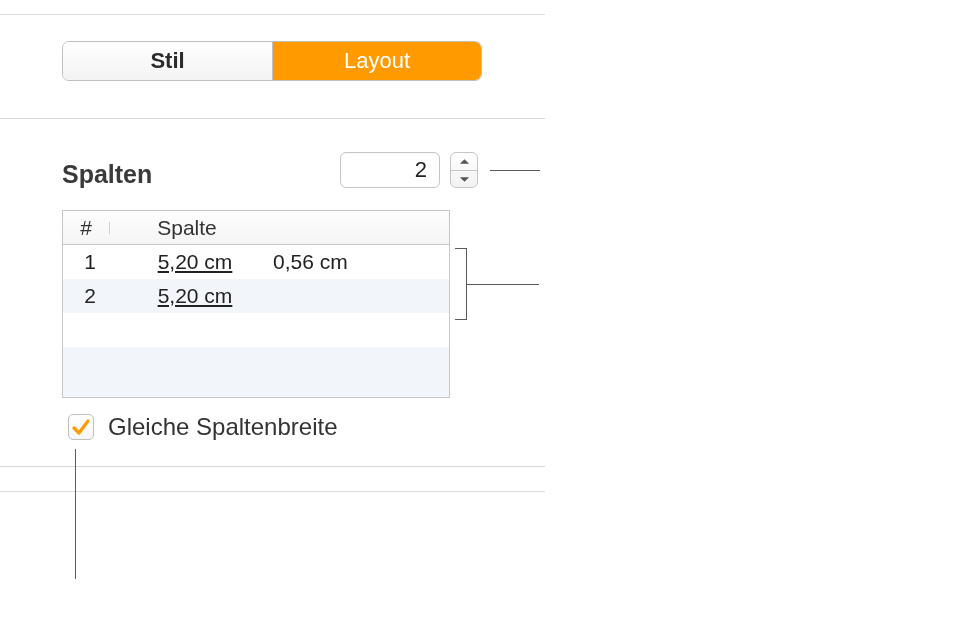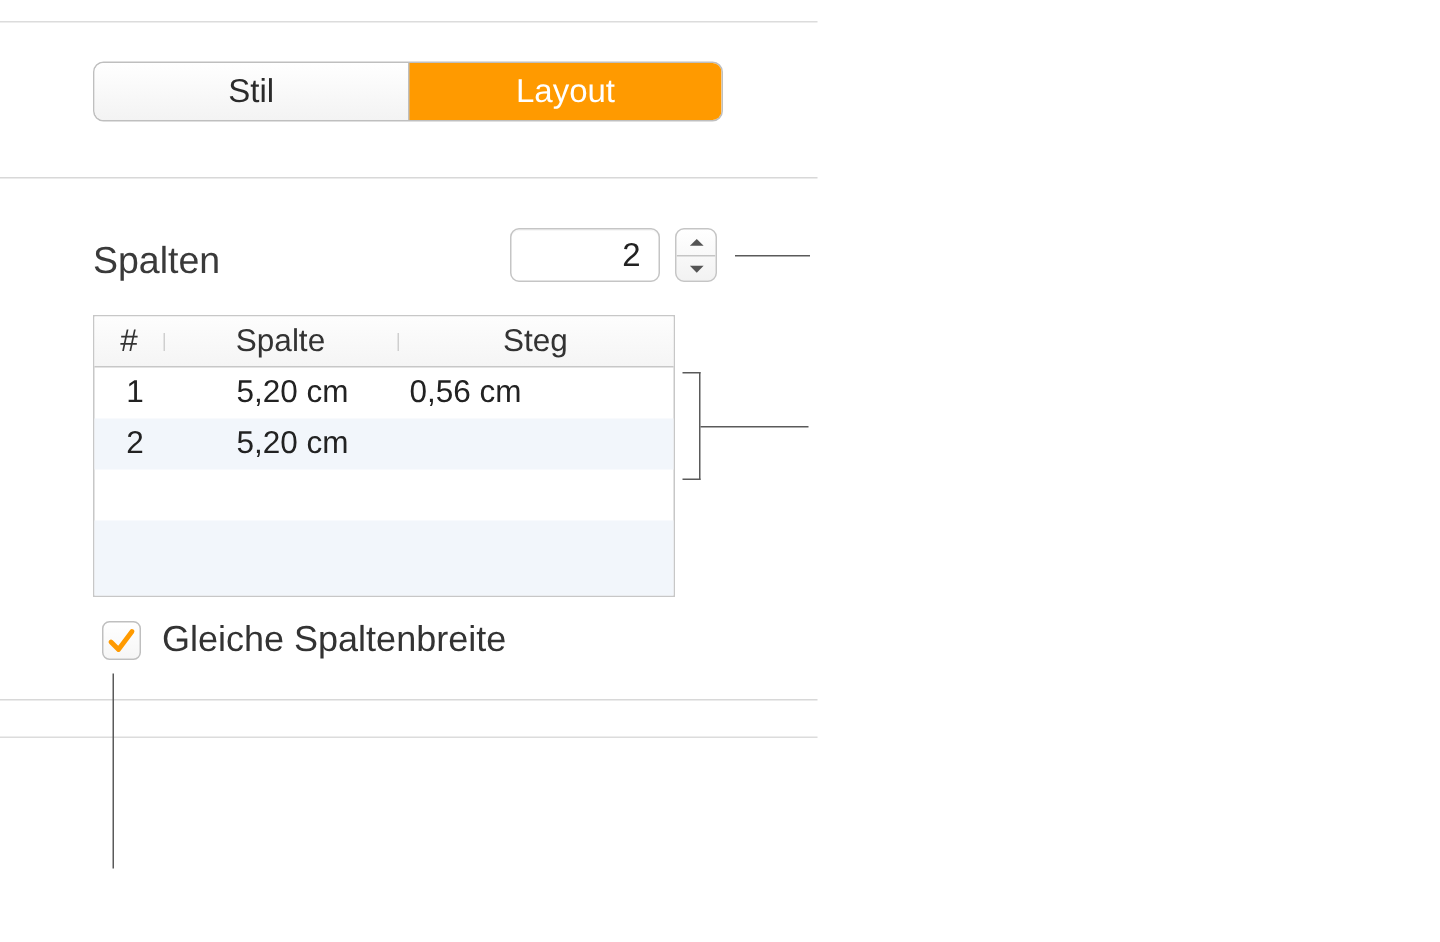"Stil" .seg .seg-item { font-weight: none -> bold }
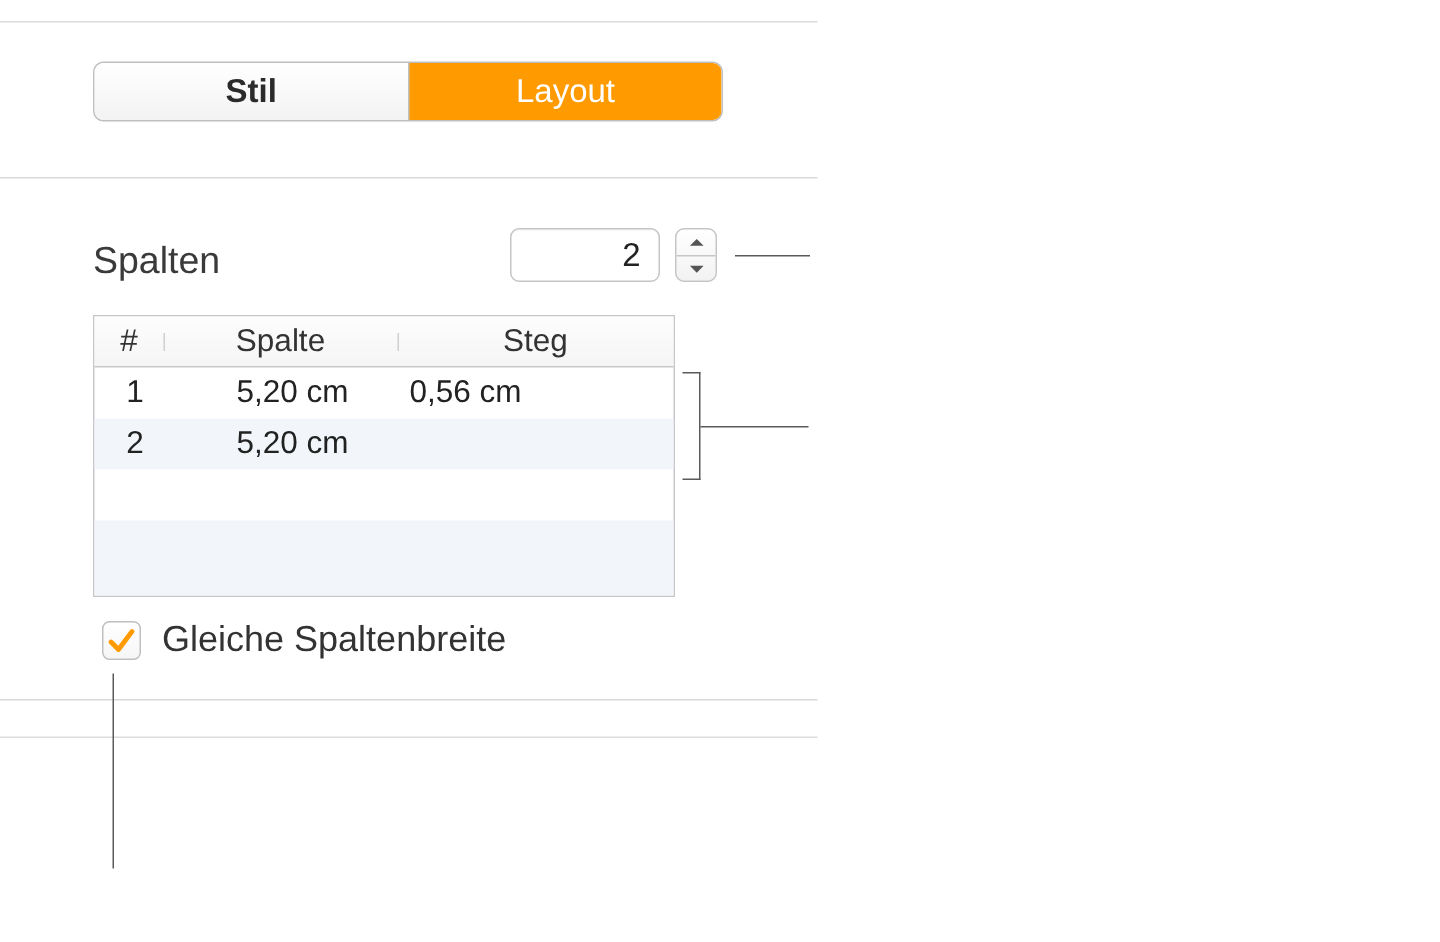"Spalten" .spalten-label { font-weight: none -> bold }
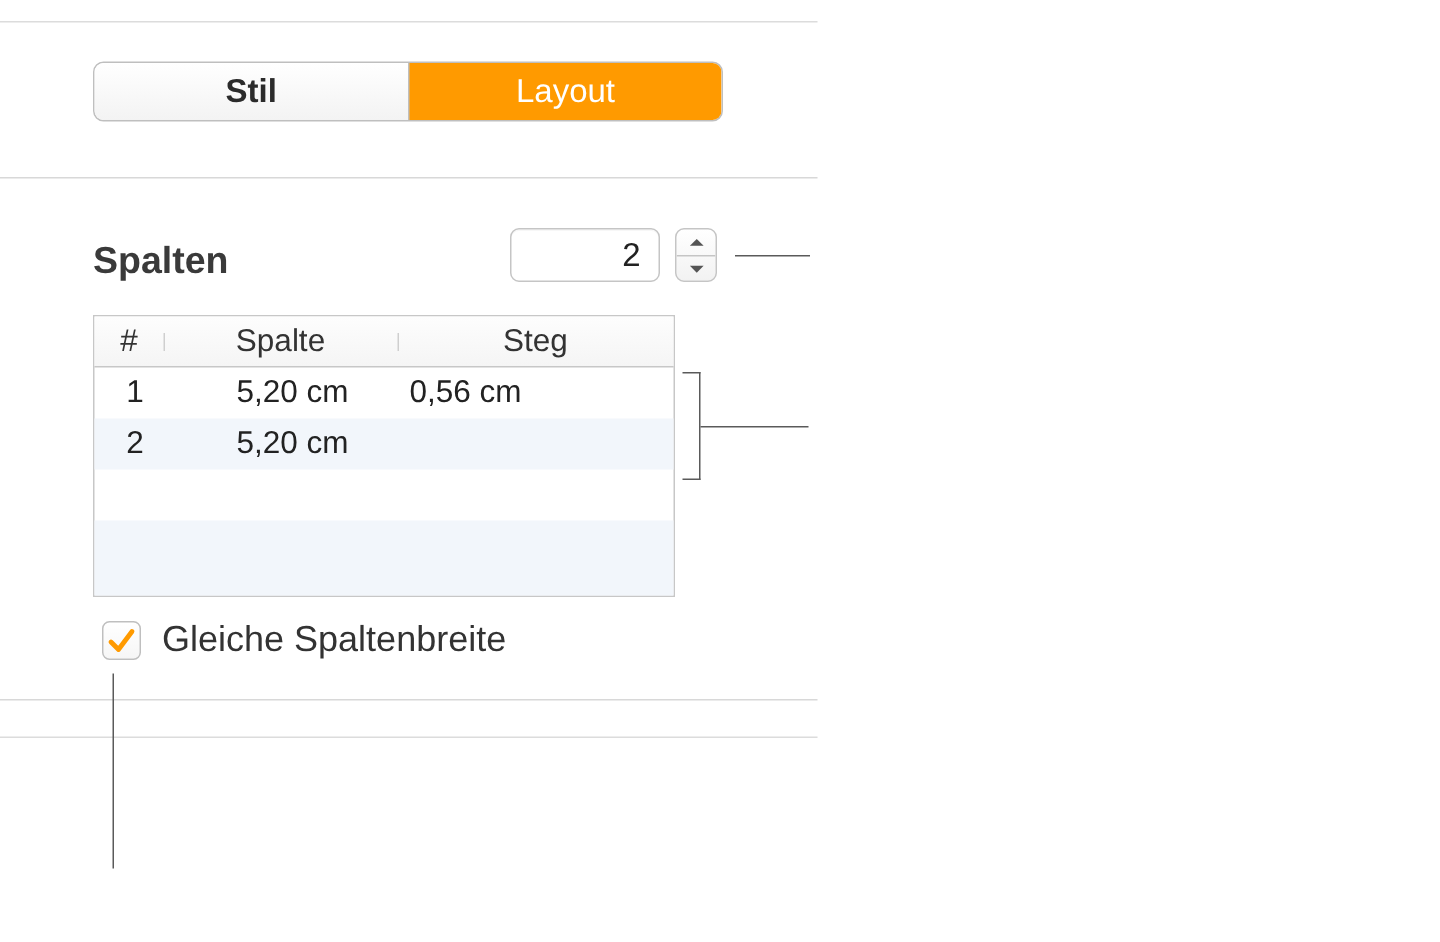"Steg" div.th { html: <div>Steg</div> -> none }
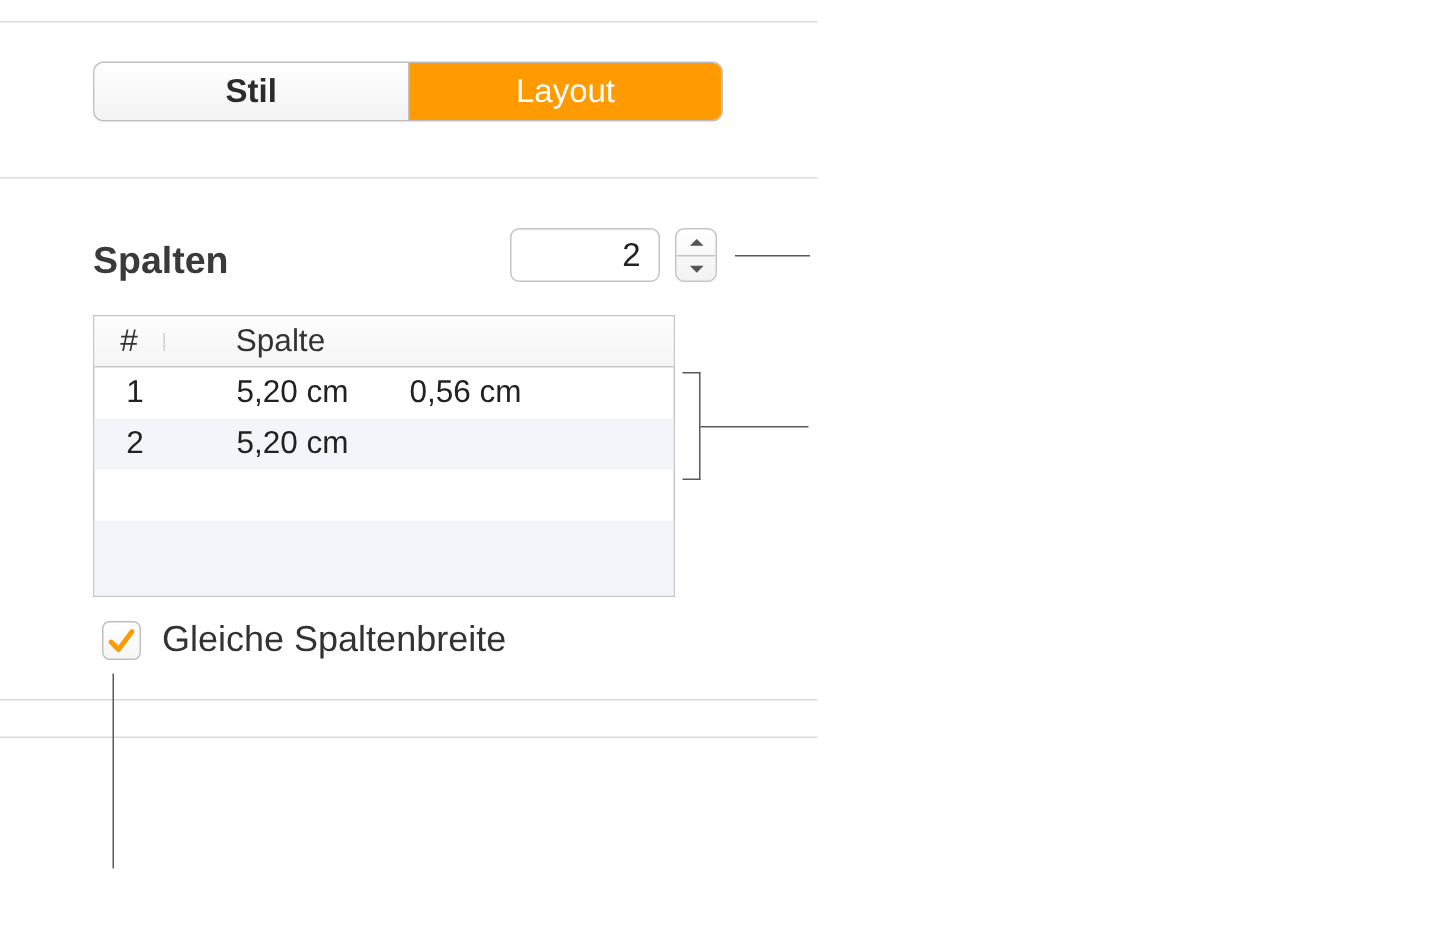"5,20 cm" .tbl .td.col-spalte { text-decoration: none -> underline }
